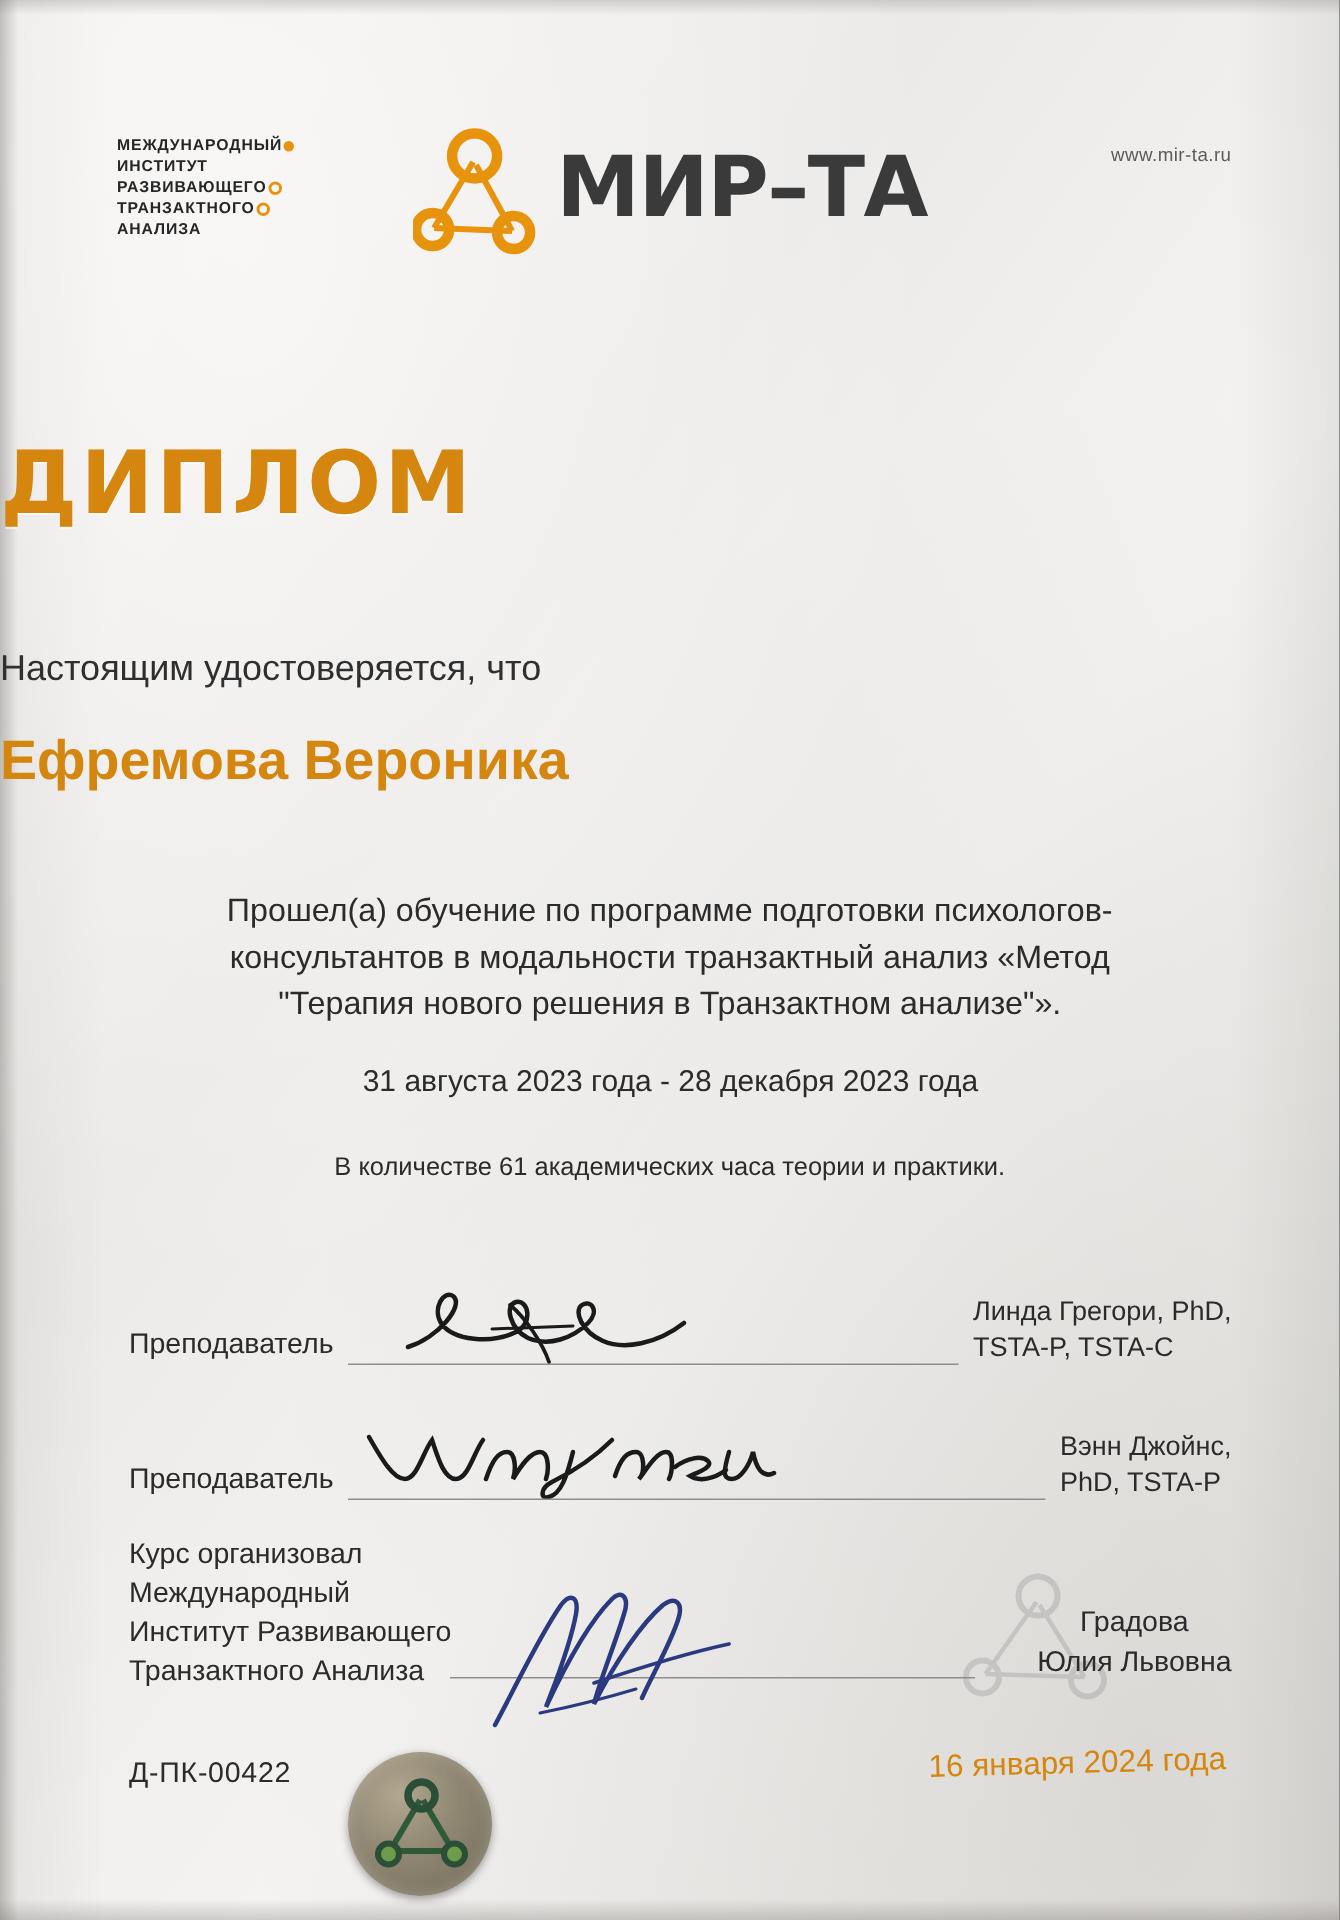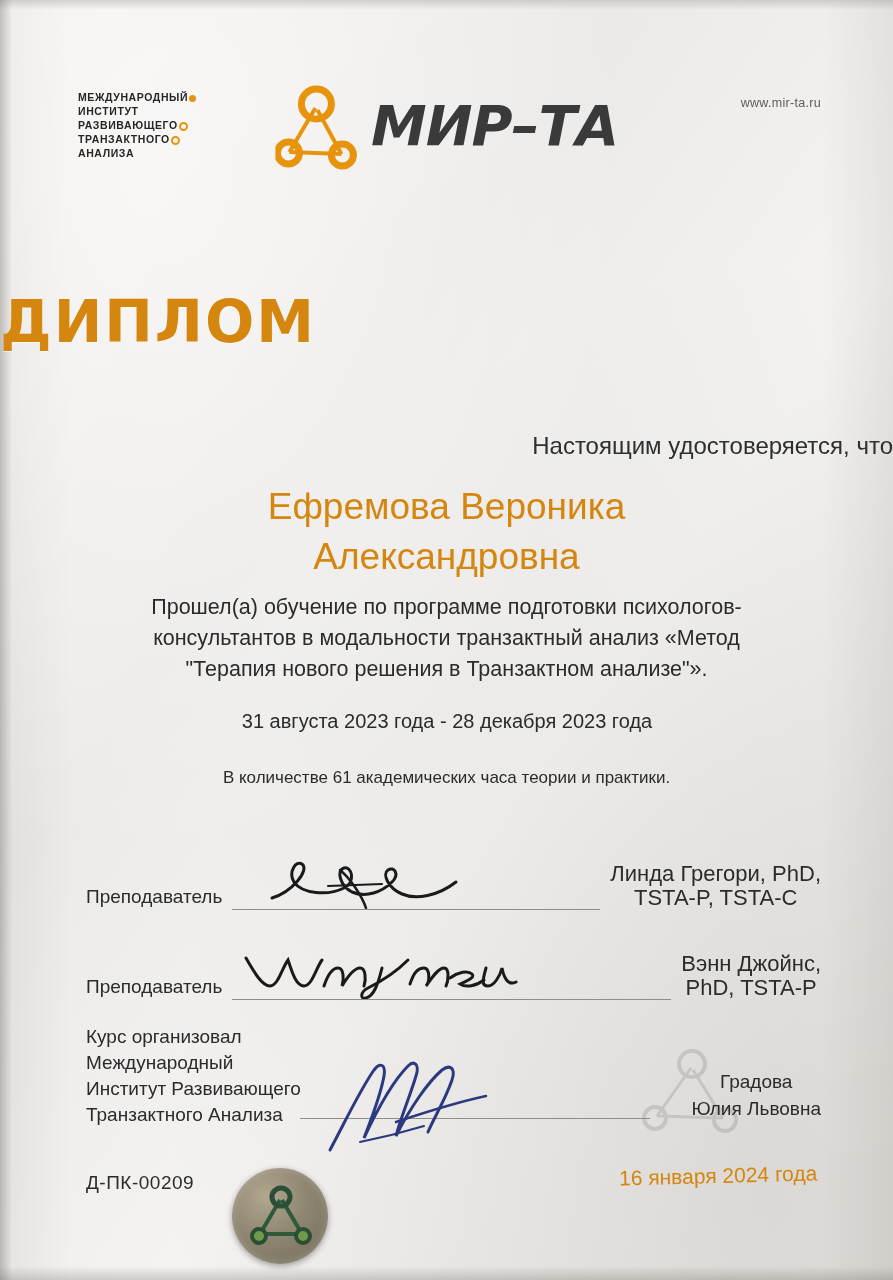"МИР–ТА" .brand { font-style: italic -> none }
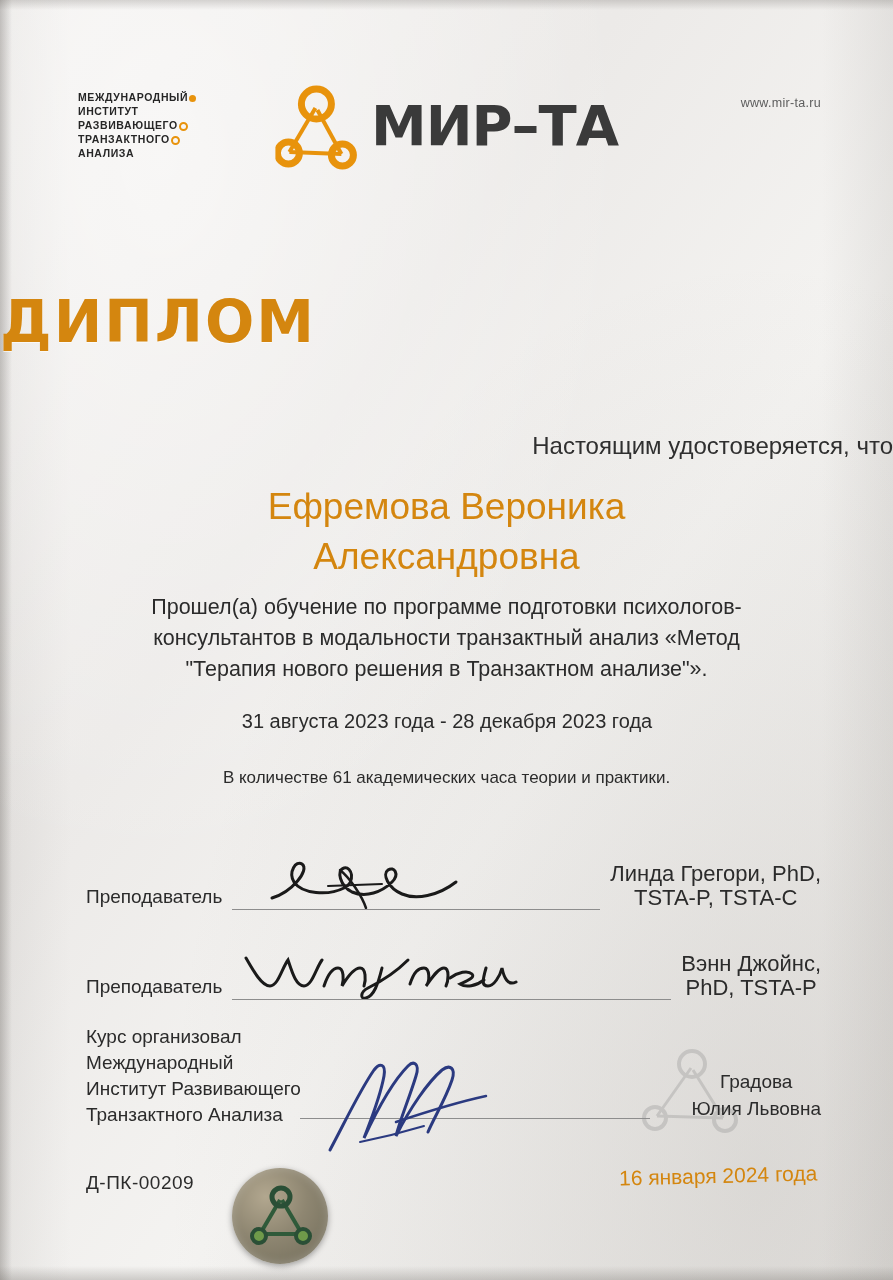"Настоящим удостоверяется, что" .certify { text-align: right -> left }
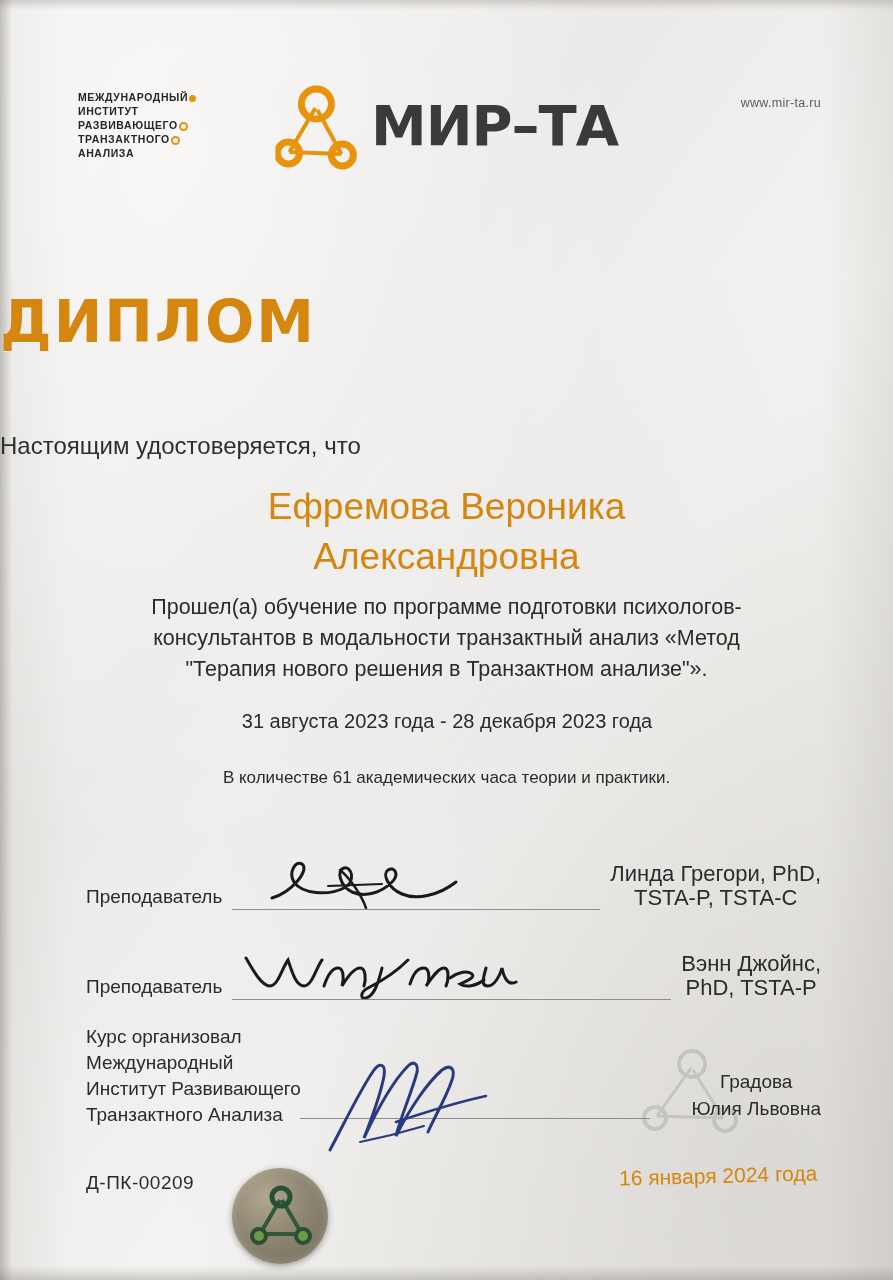"Ефремова Вероника" .recipient { font-weight: normal -> bold; text-align: center -> none }
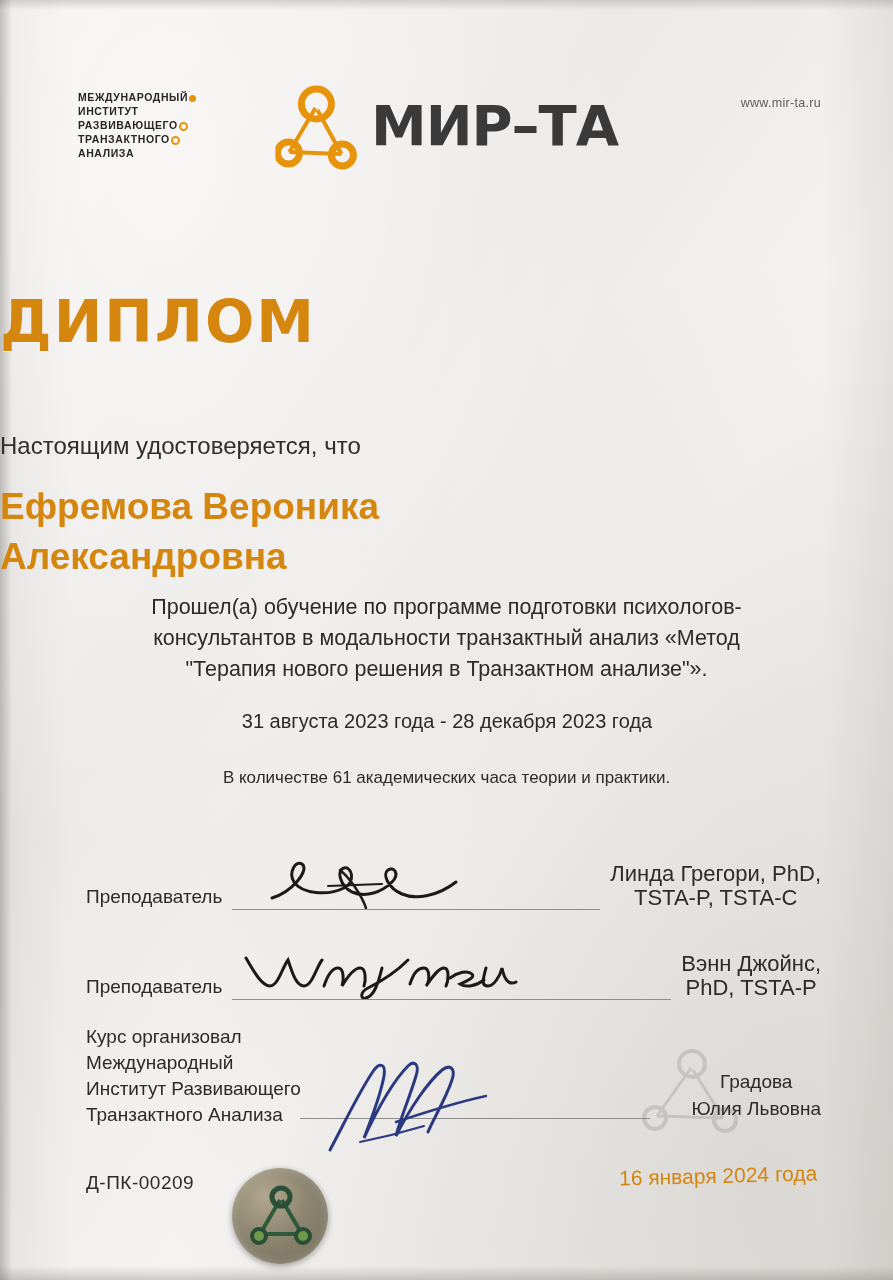"Александровна" div { html: <div>Александровна</div> -> none }
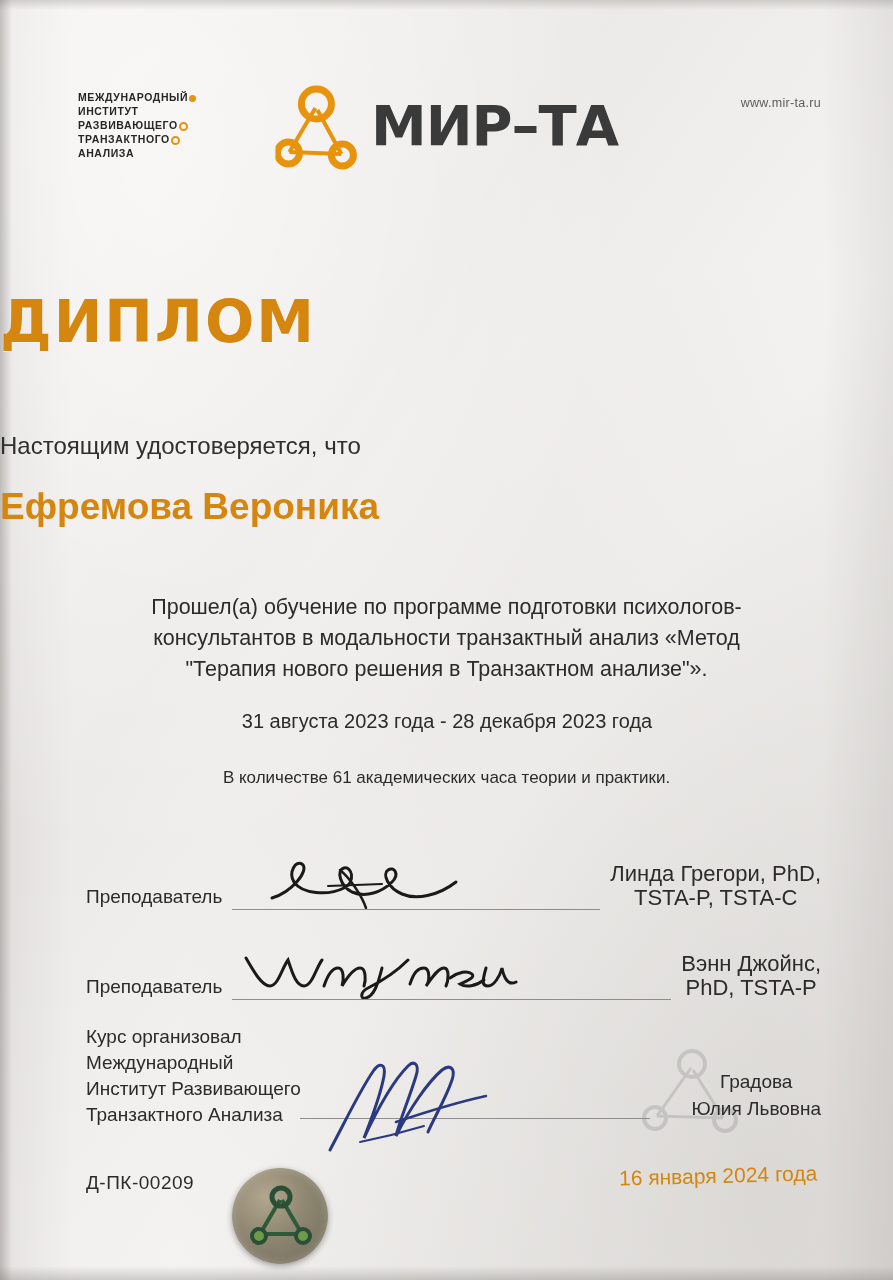"Линда Грегори, PhD," .sig-name { font-size: 22px -> 18px; text-align: center -> left }
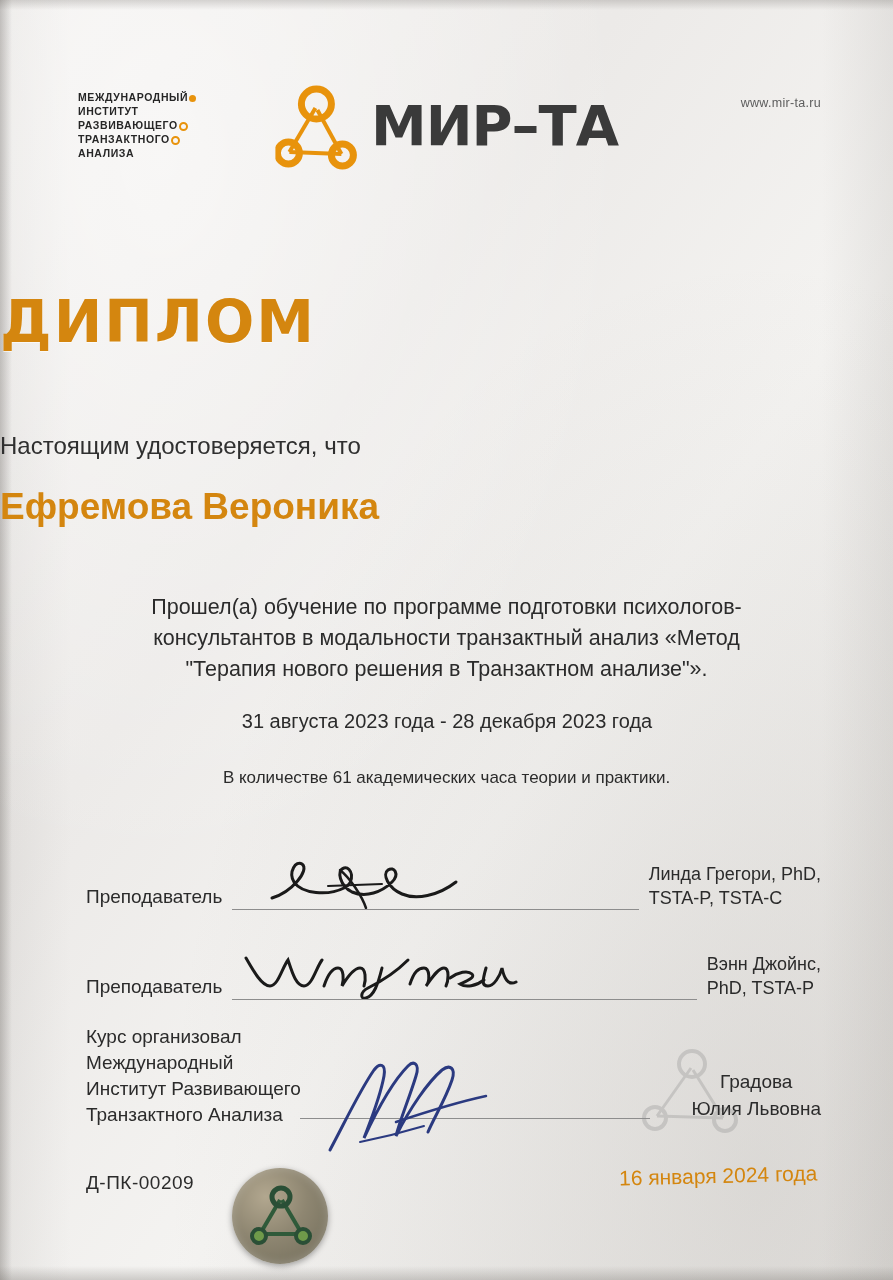"Д-ПК-00209" div.doc-number { text: Д-ПК-00209 -> Д-ПК-00422 }
